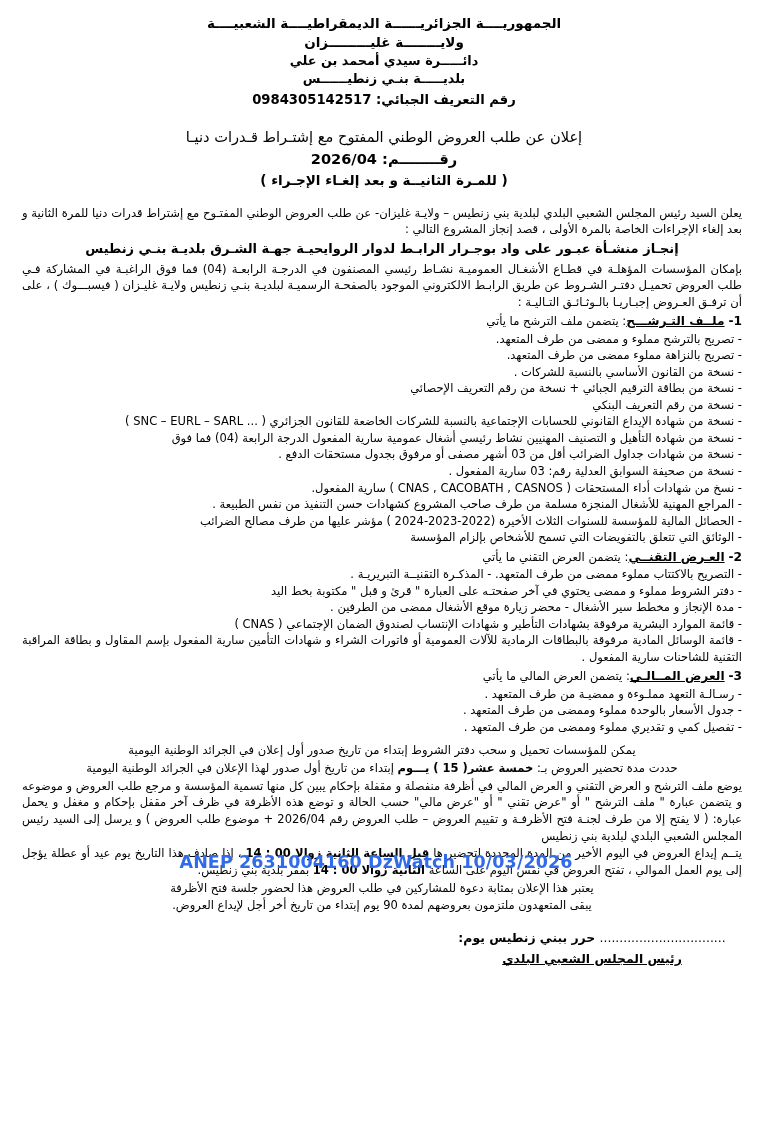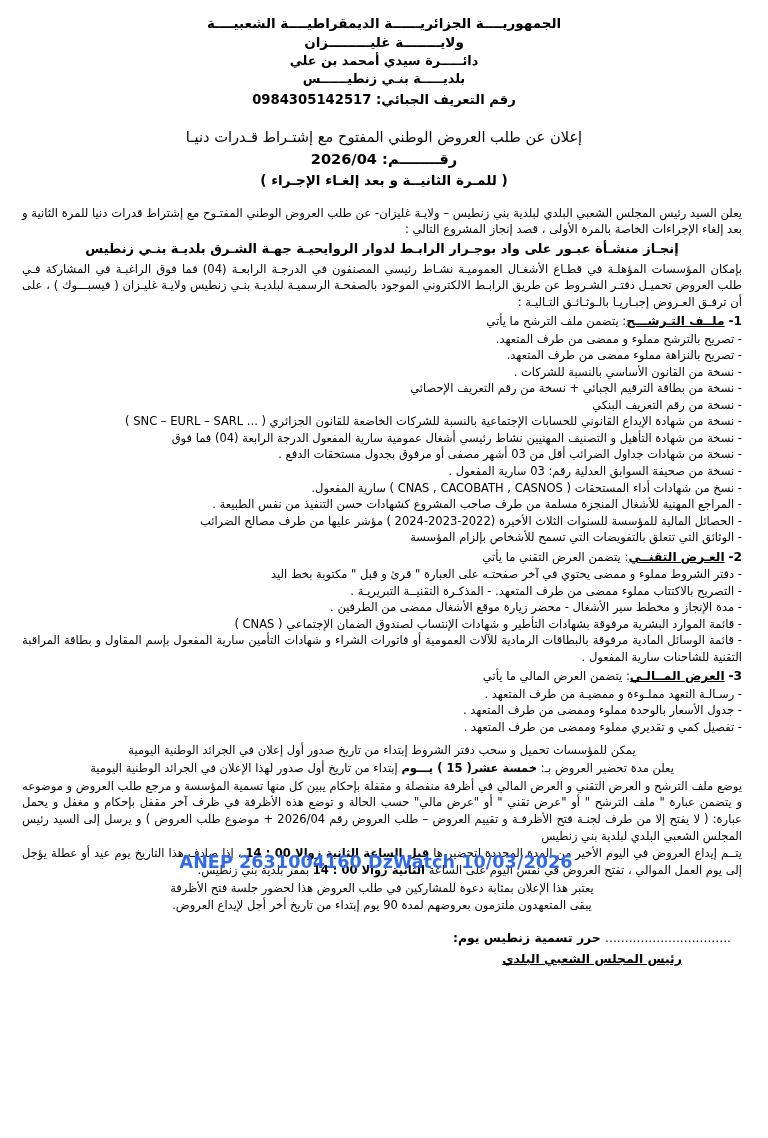"- دفتر الشروط مملوء و" li { order: before "- التصريح بالاكتتاب مملوء ممضى" -> after "- التصريح بالاكتتاب مملوء ممضى" }
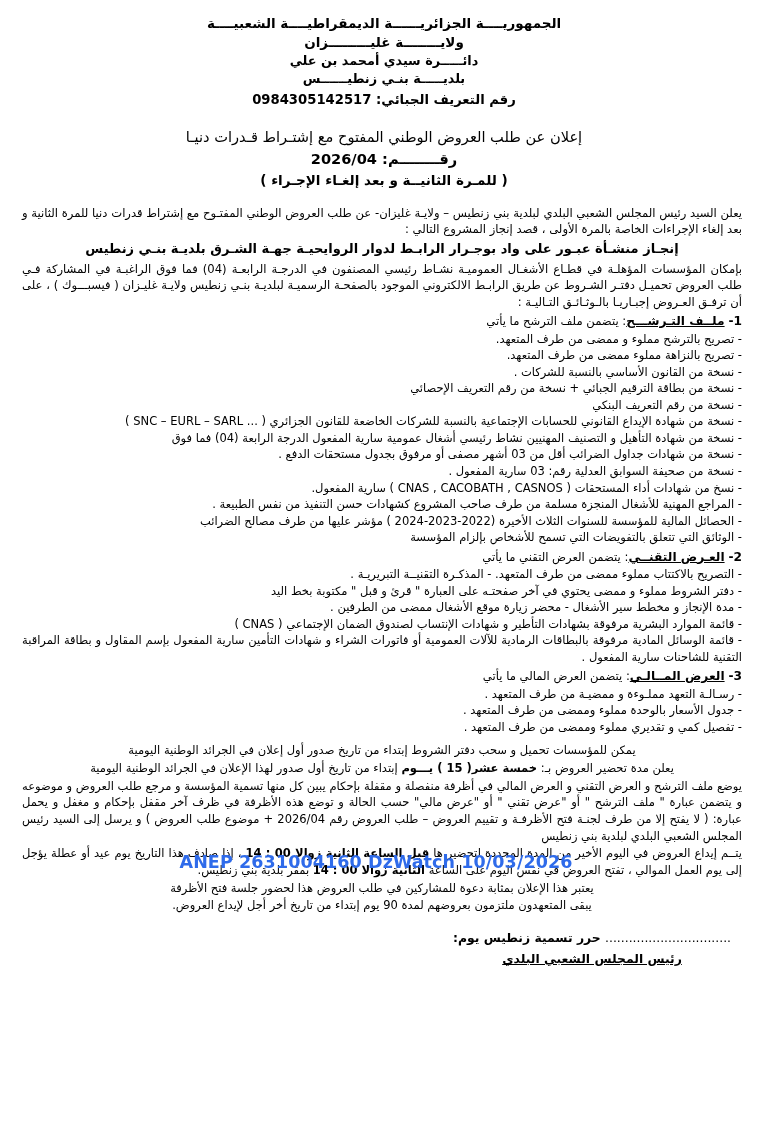"يعلن مدة تحضير العروض بـ:" span { text: يعلن -> حددت }
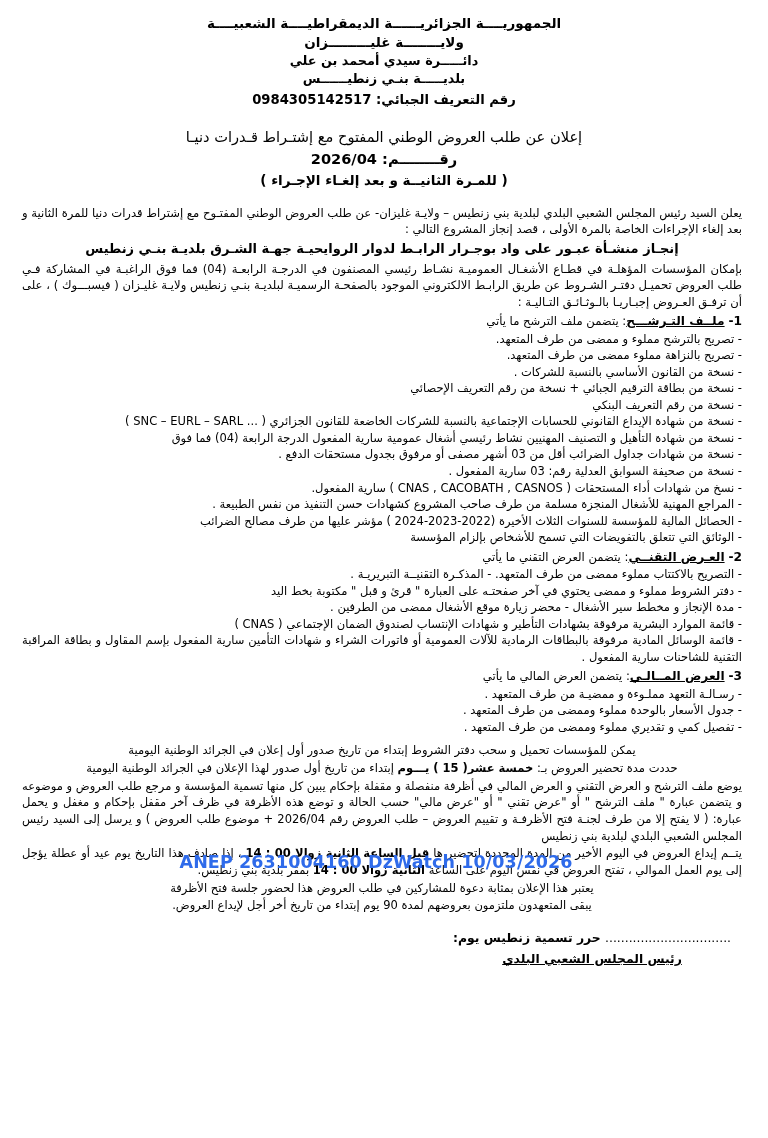"حرر تسمية زنطيس يوم:" span { text: تسمية -> ببني }
